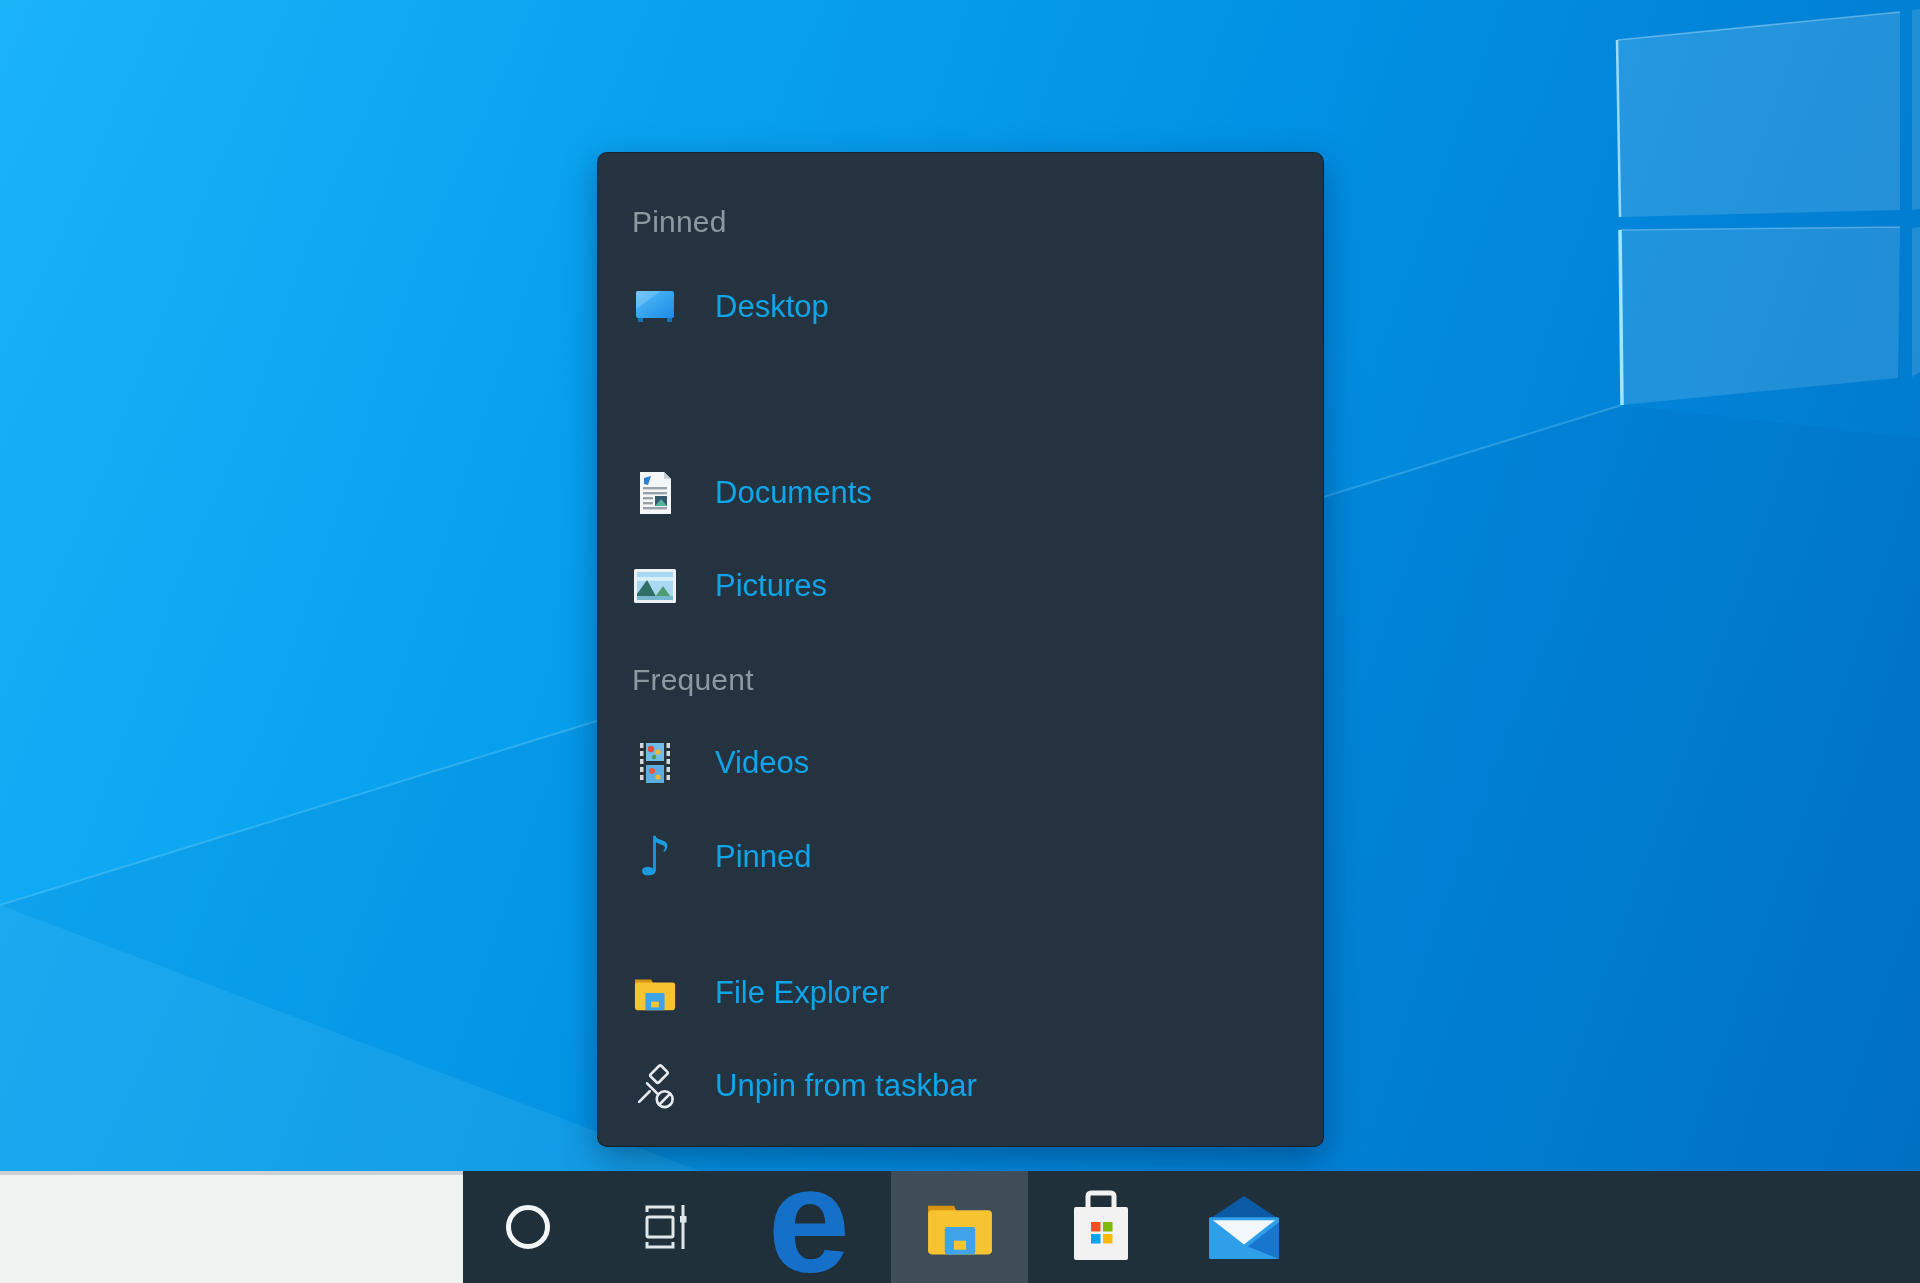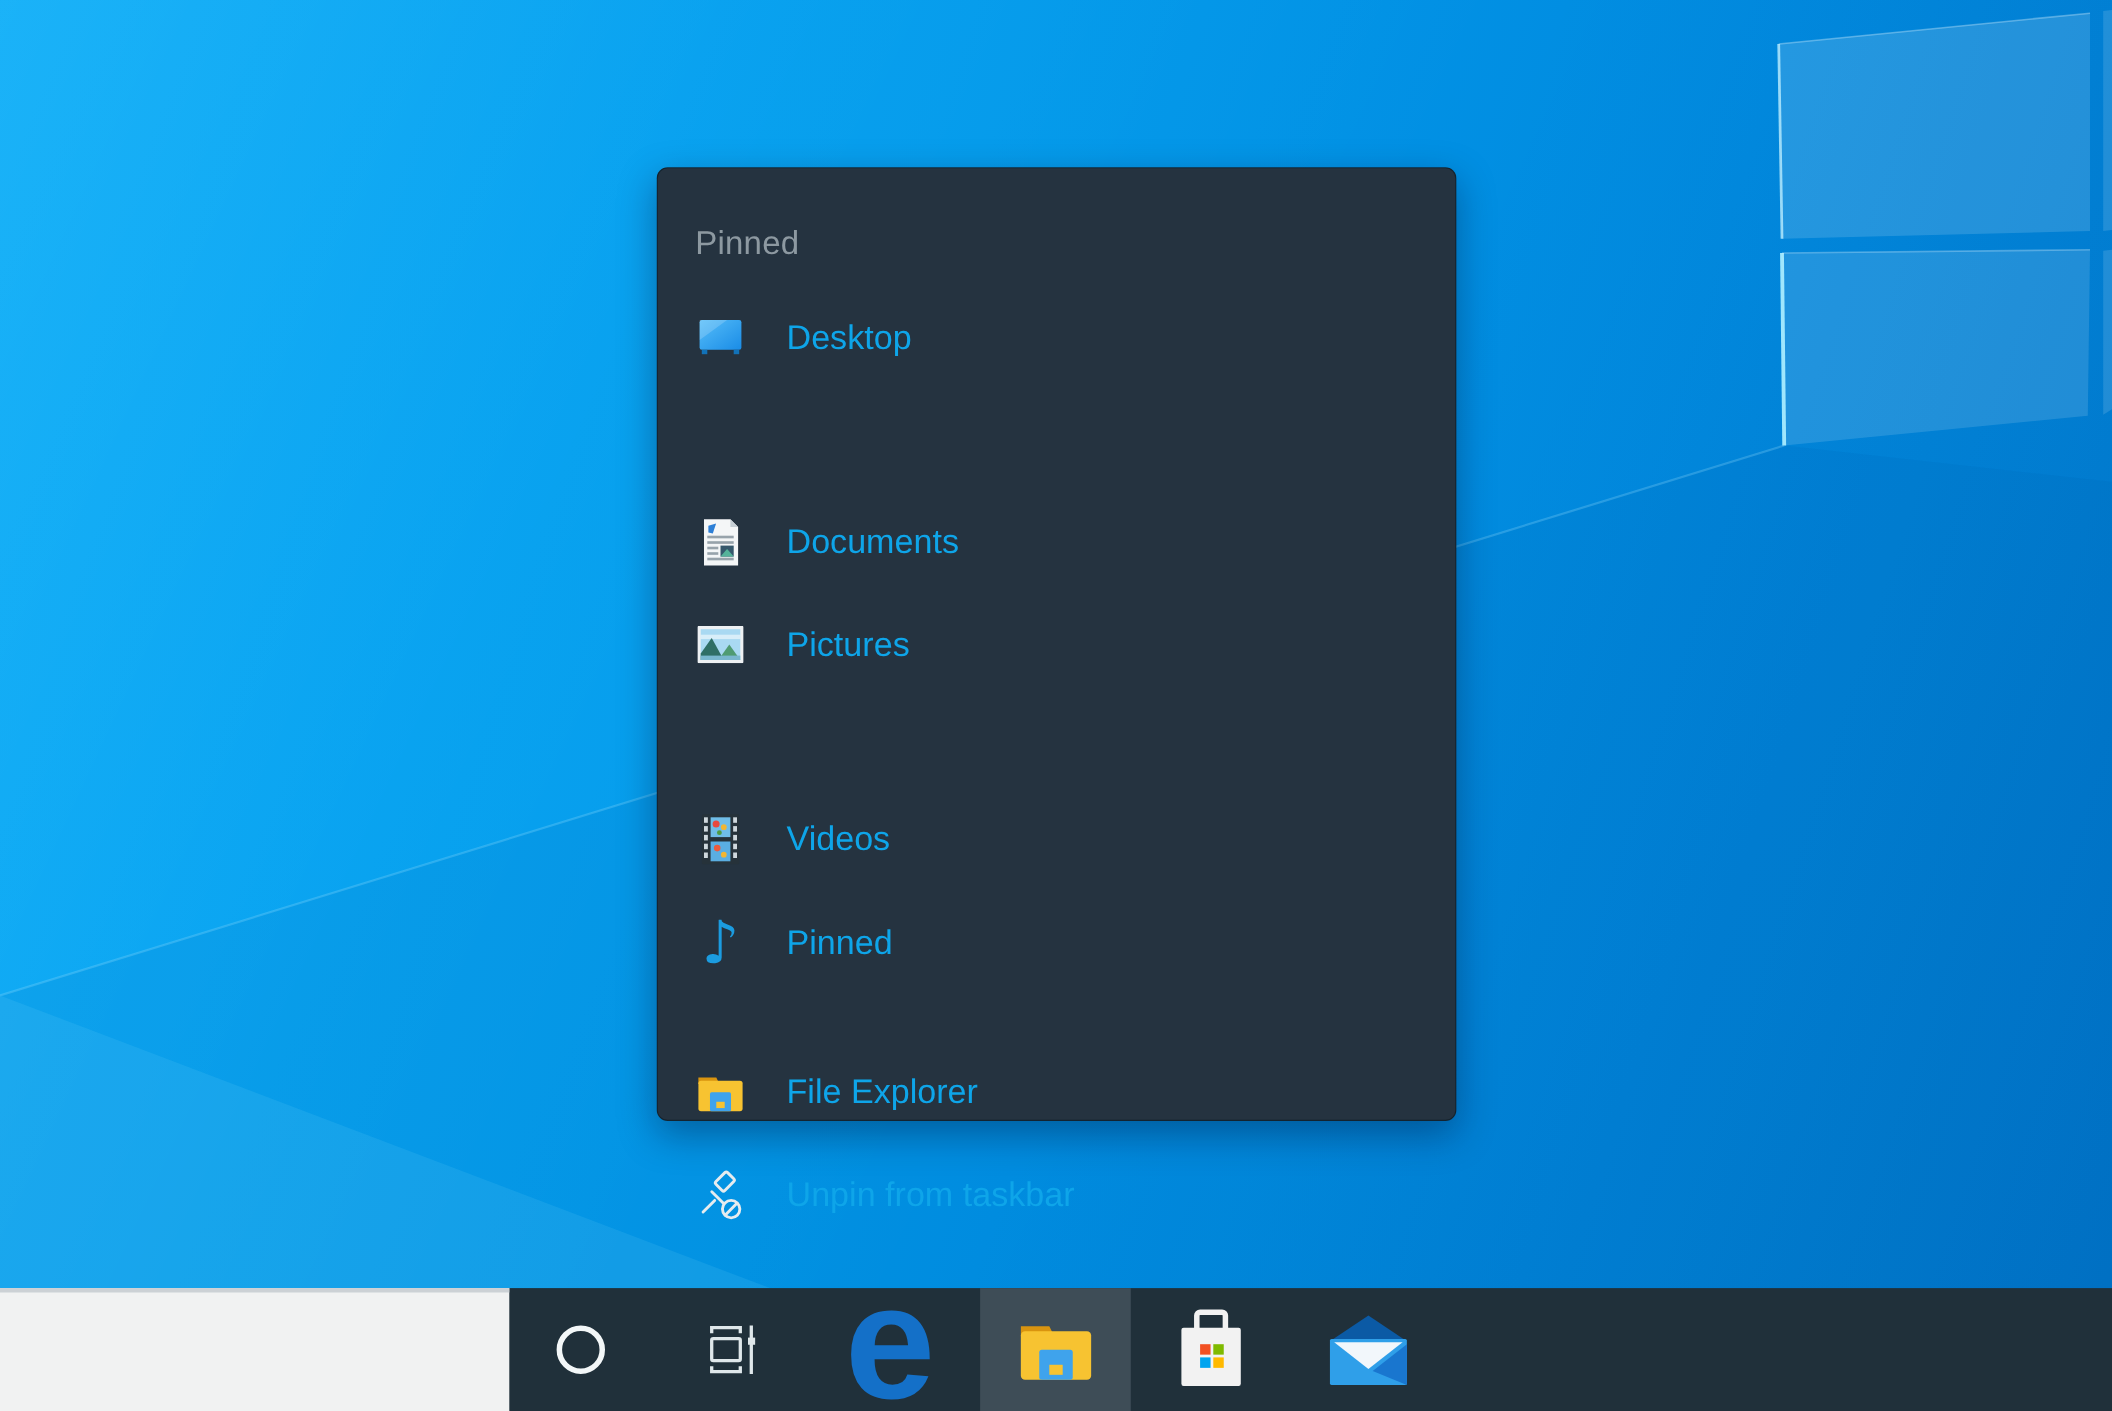"Pinned" .jumplist { height: 867px -> 995px }
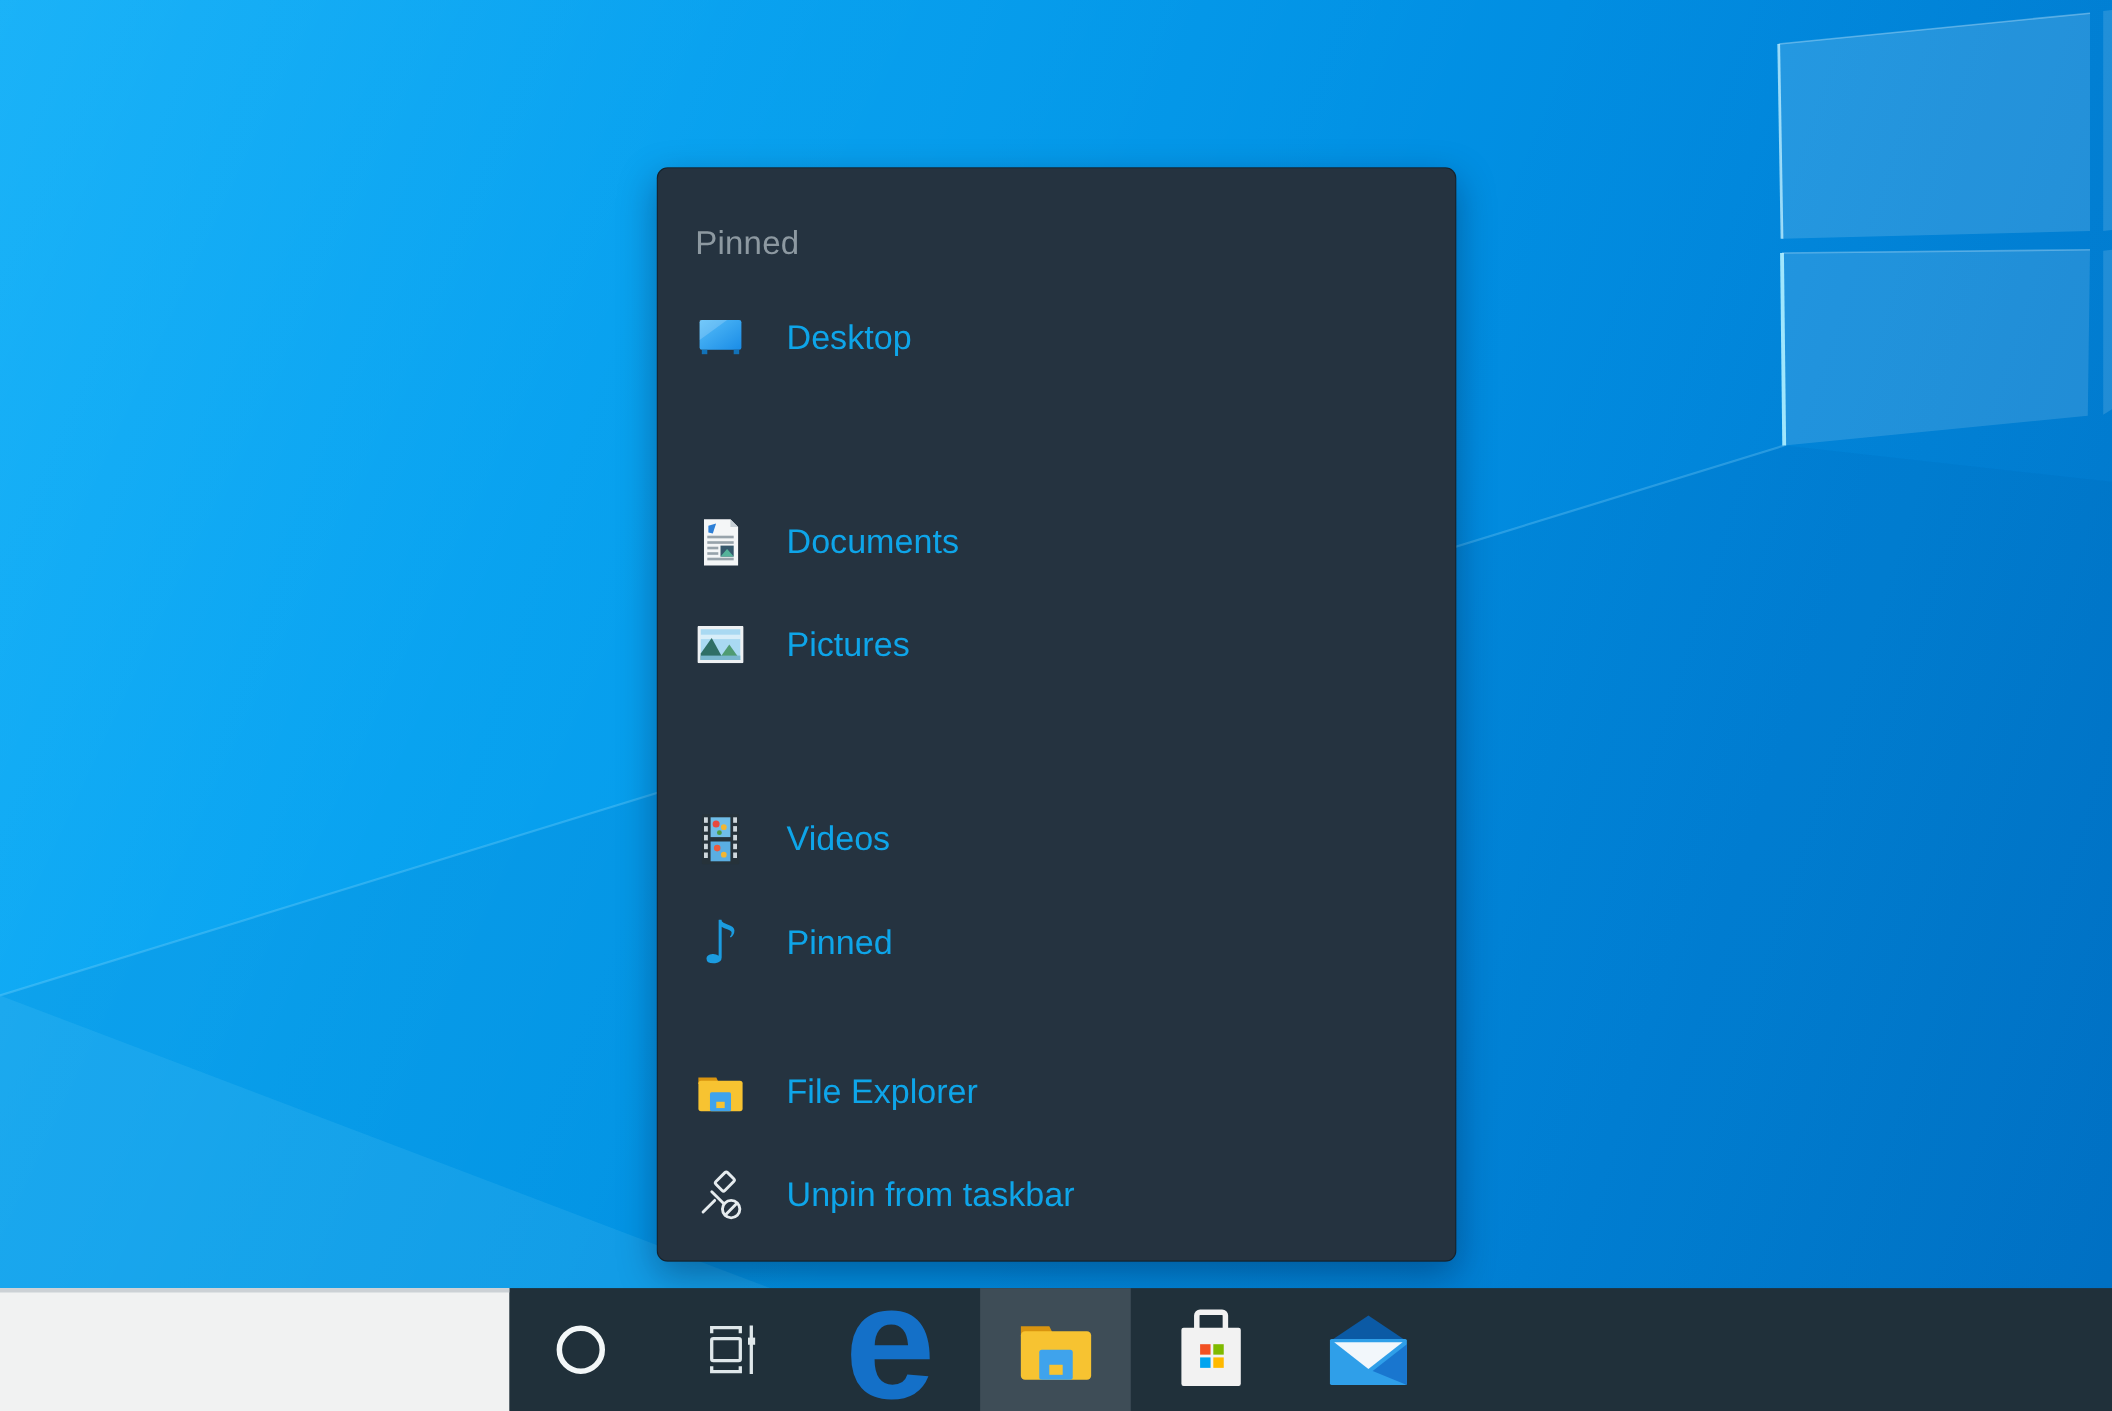"Frequent" div.jl-row { html: none -> <div>Frequent</div> }
